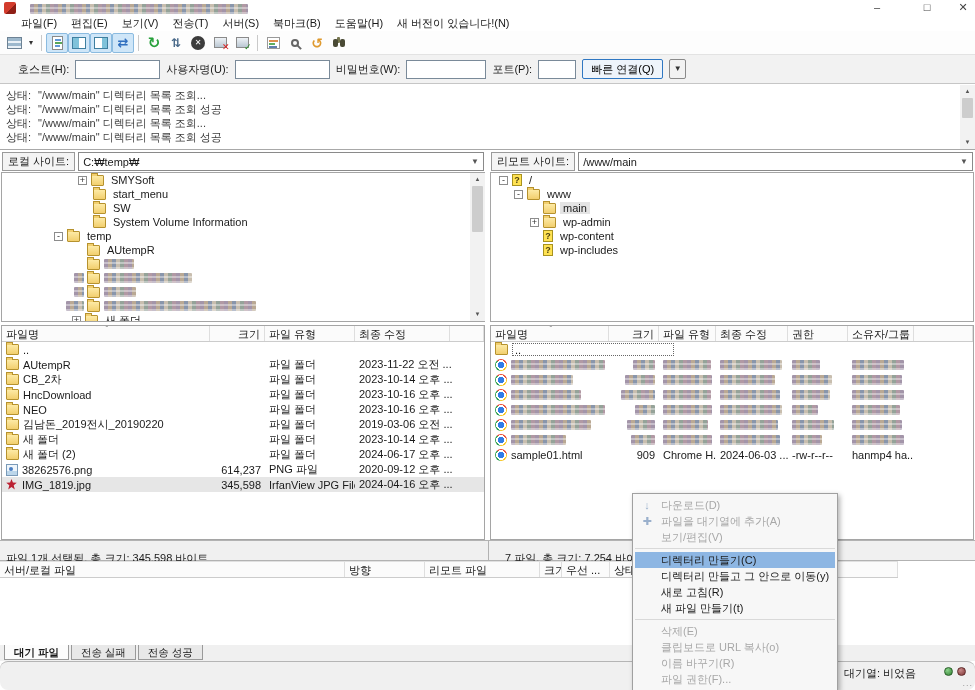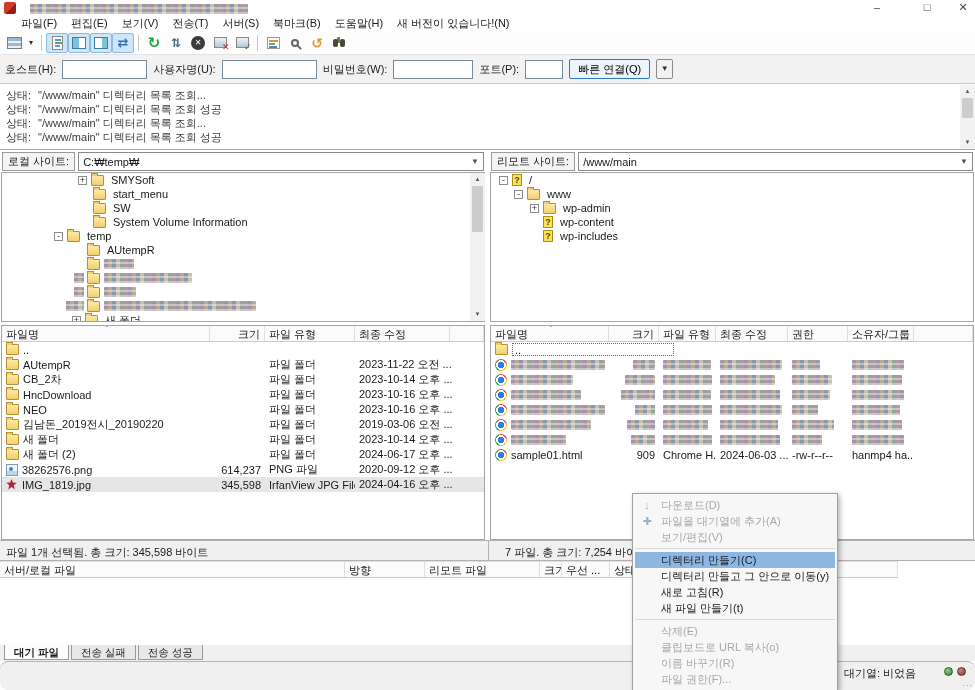"호스트(H):" .quickbar { padding-left: 5px -> 18px }
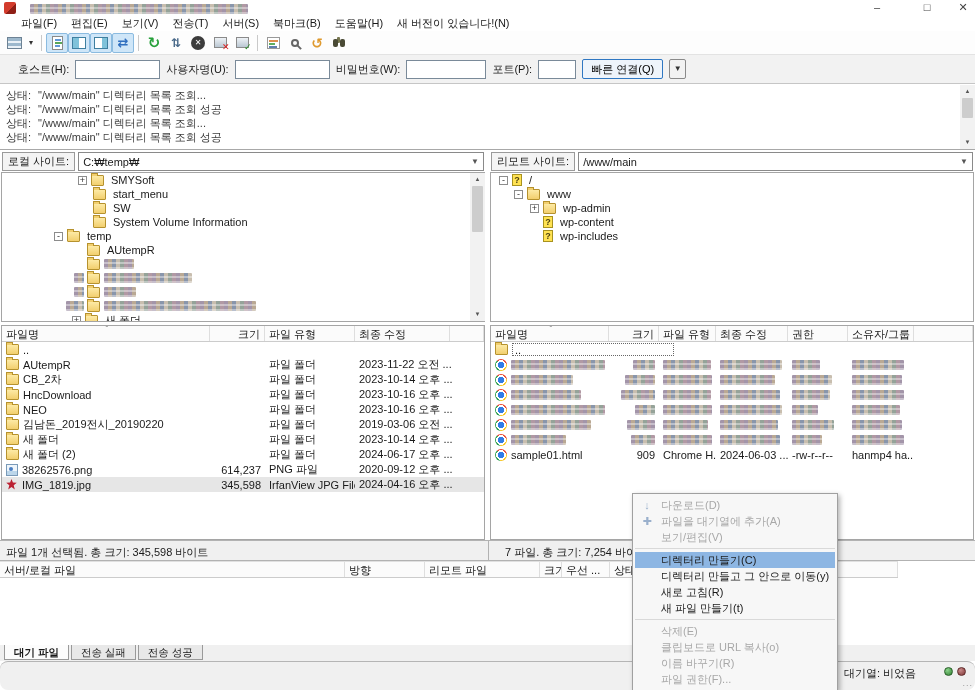"main" div.trow { html: none -> <div> <span></span> <span>main</span> </div> }
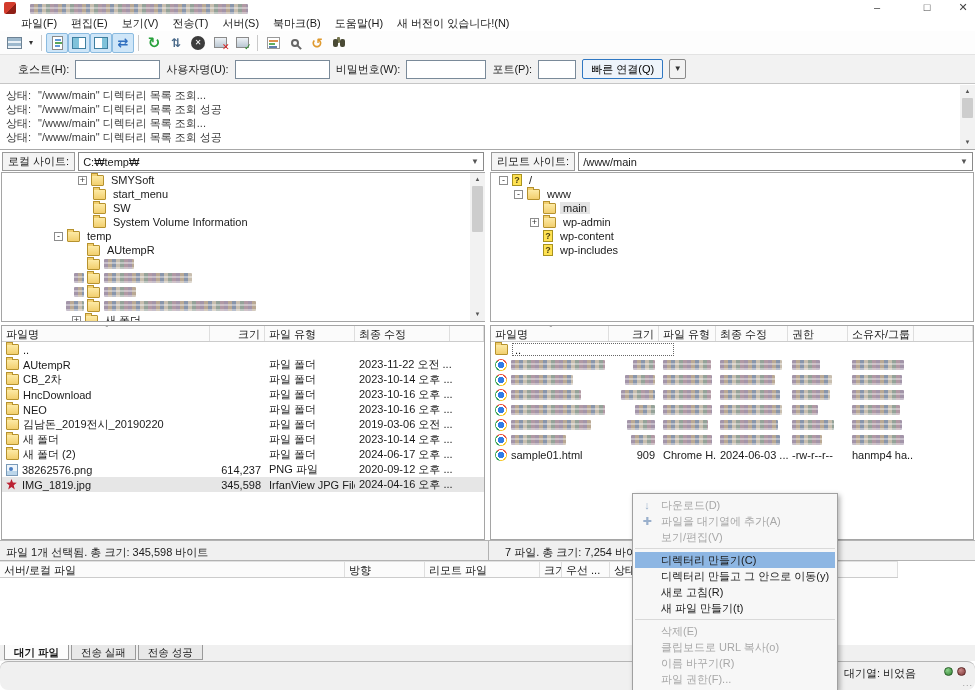"파일 1개 선택됨. 총 크기:" .statustext { top: 4px -> 10px }
